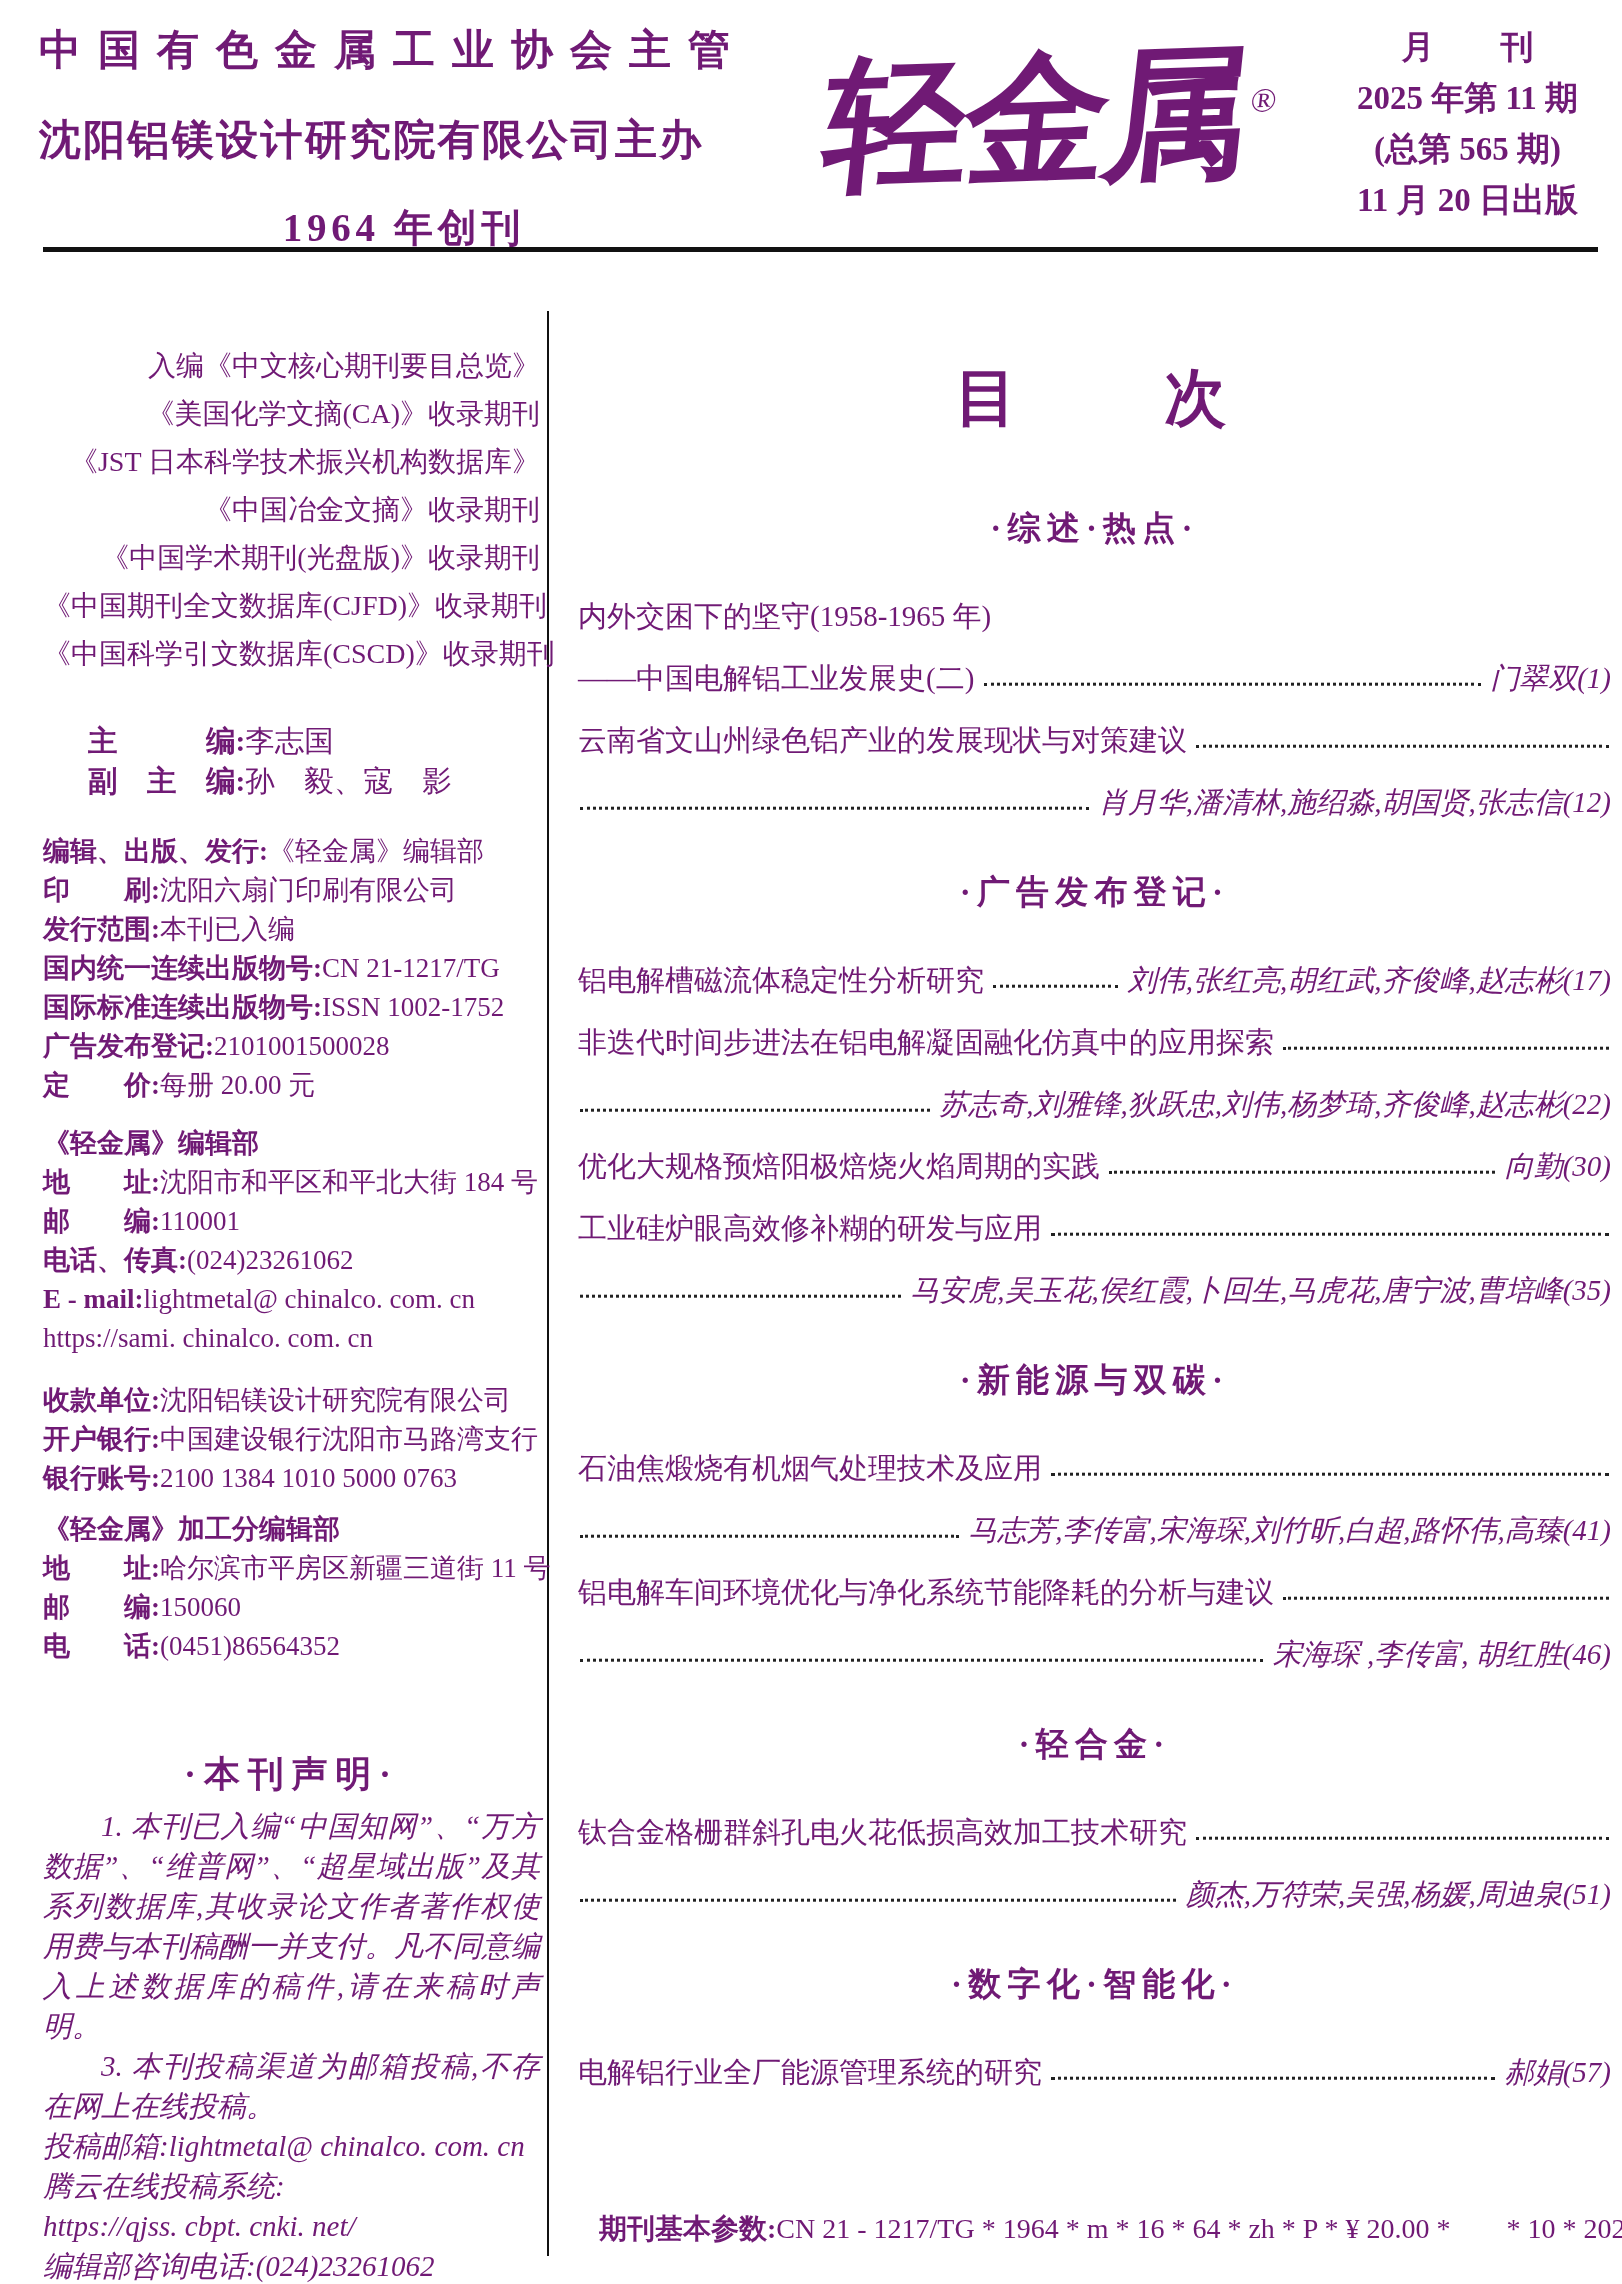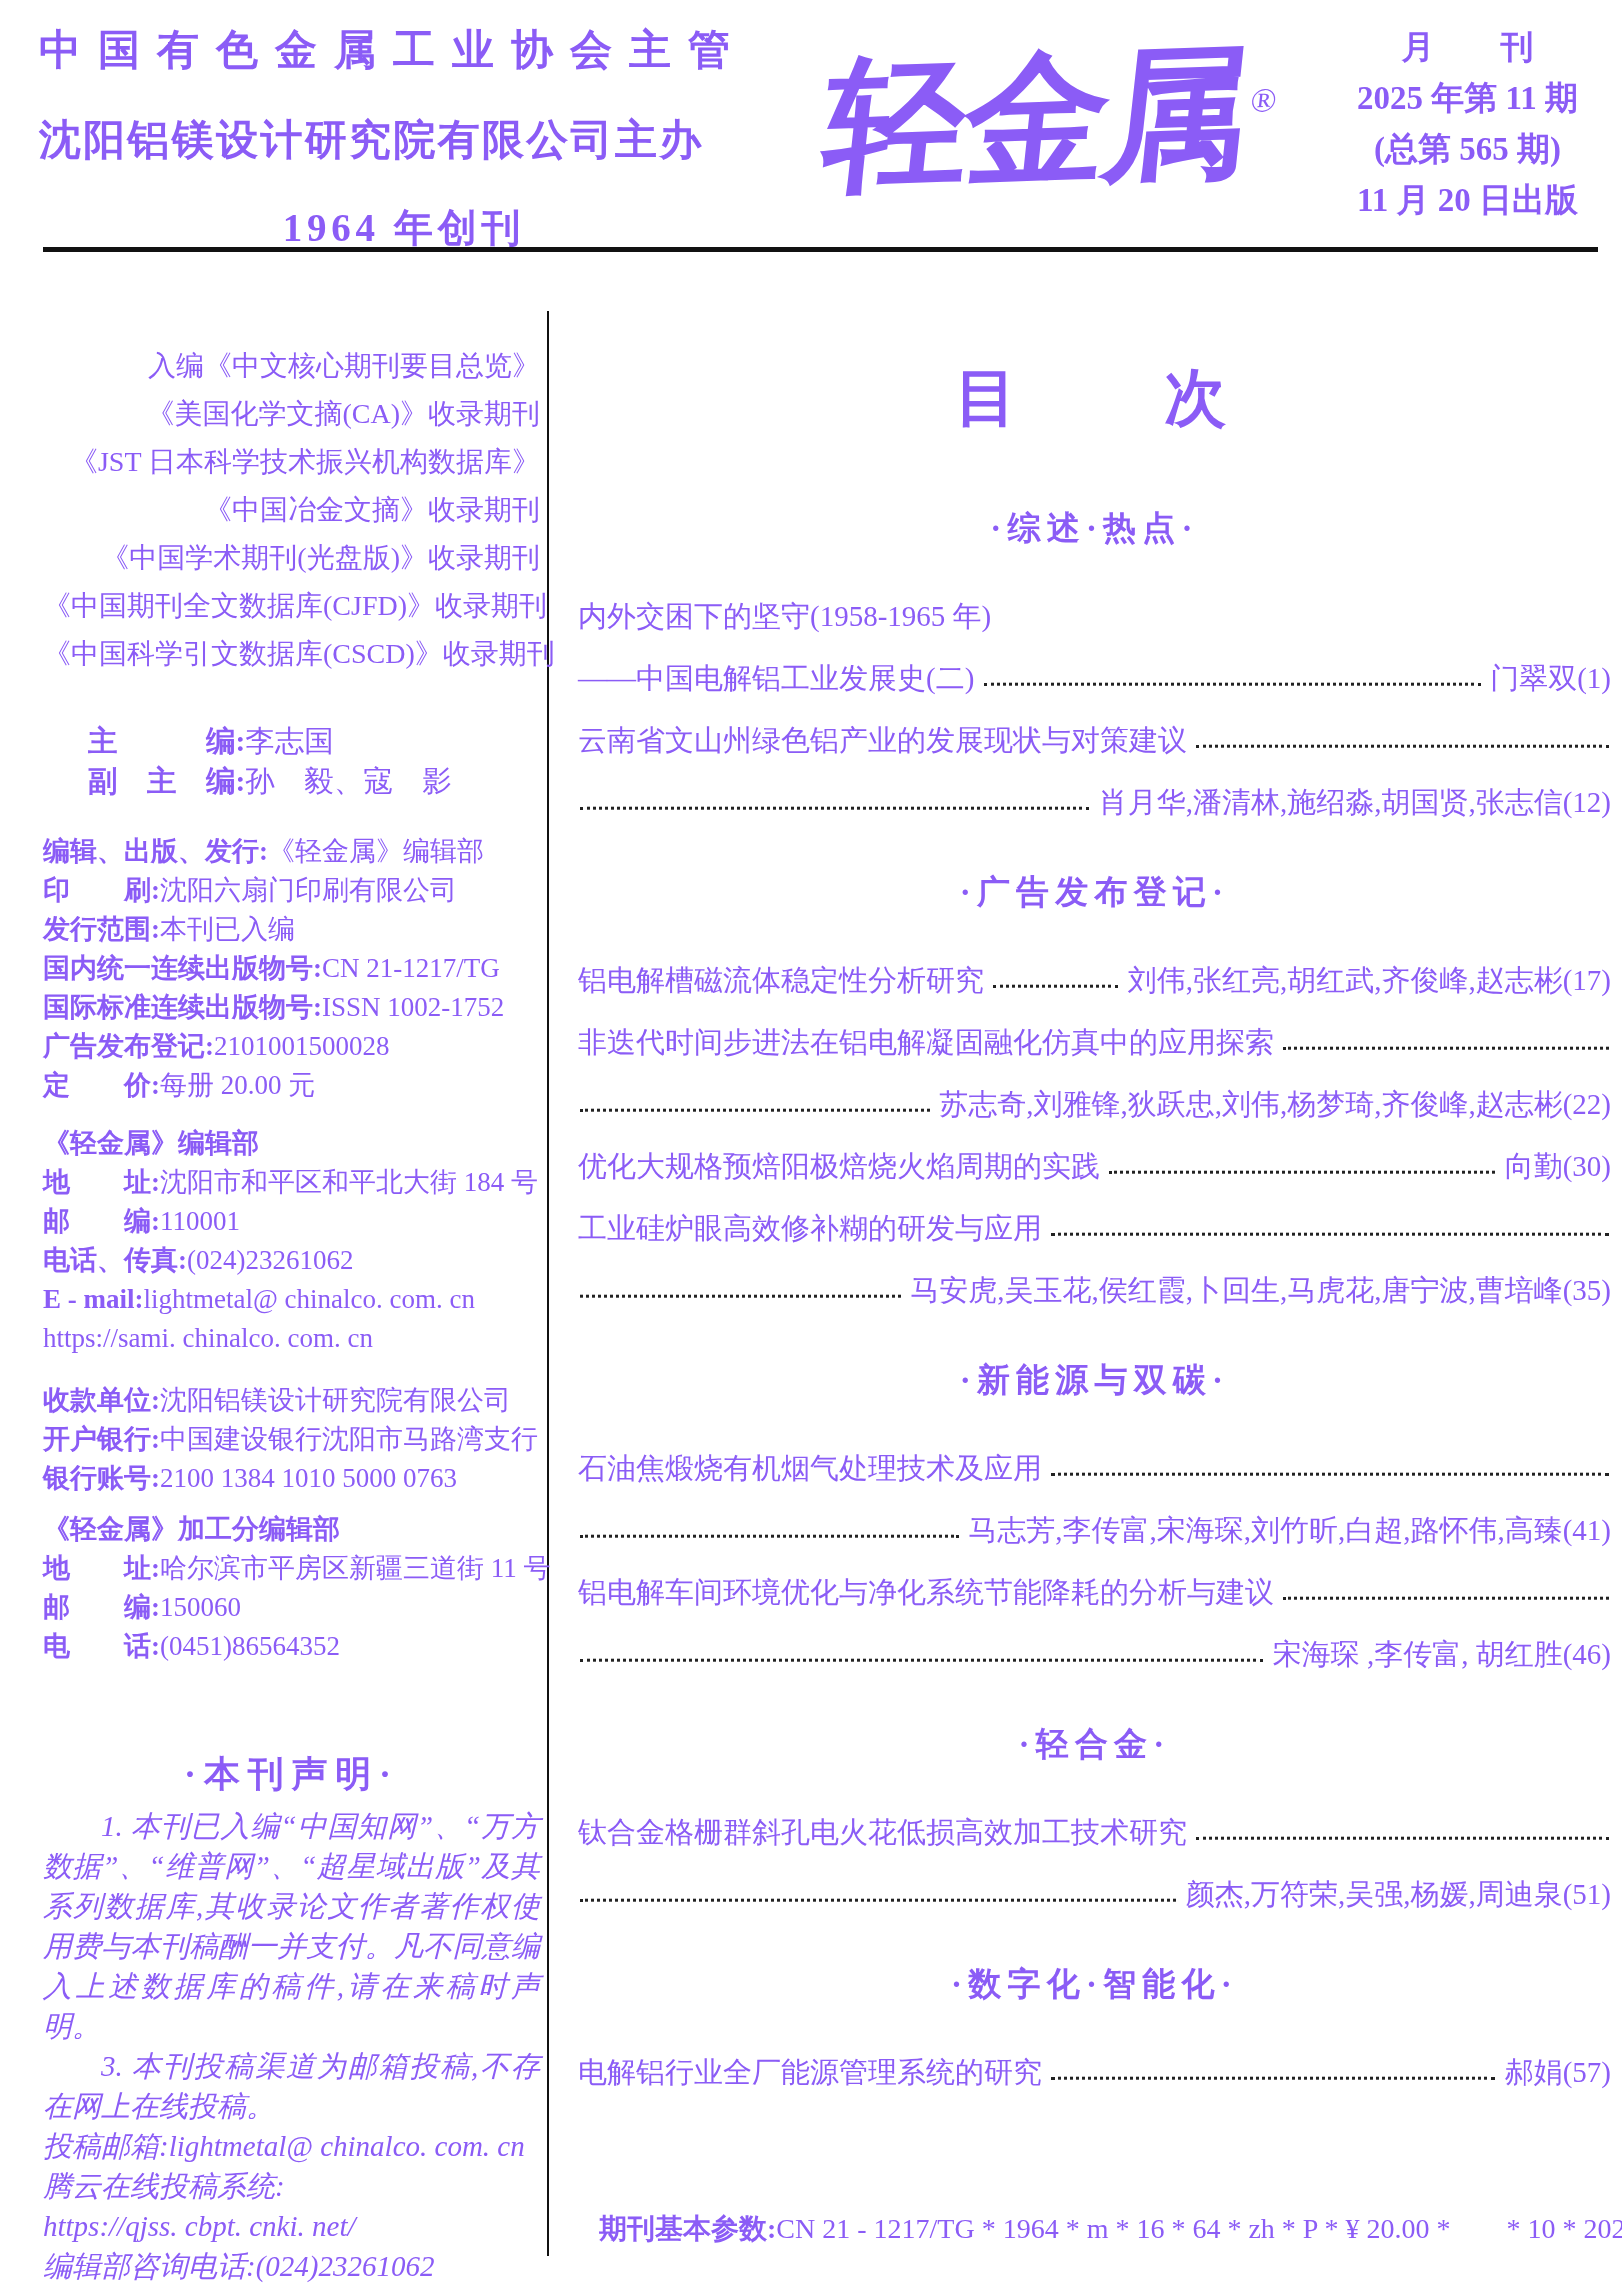"中国有色金属工业协会主管" #page { color: #8b5cf6 -> #701a75 }
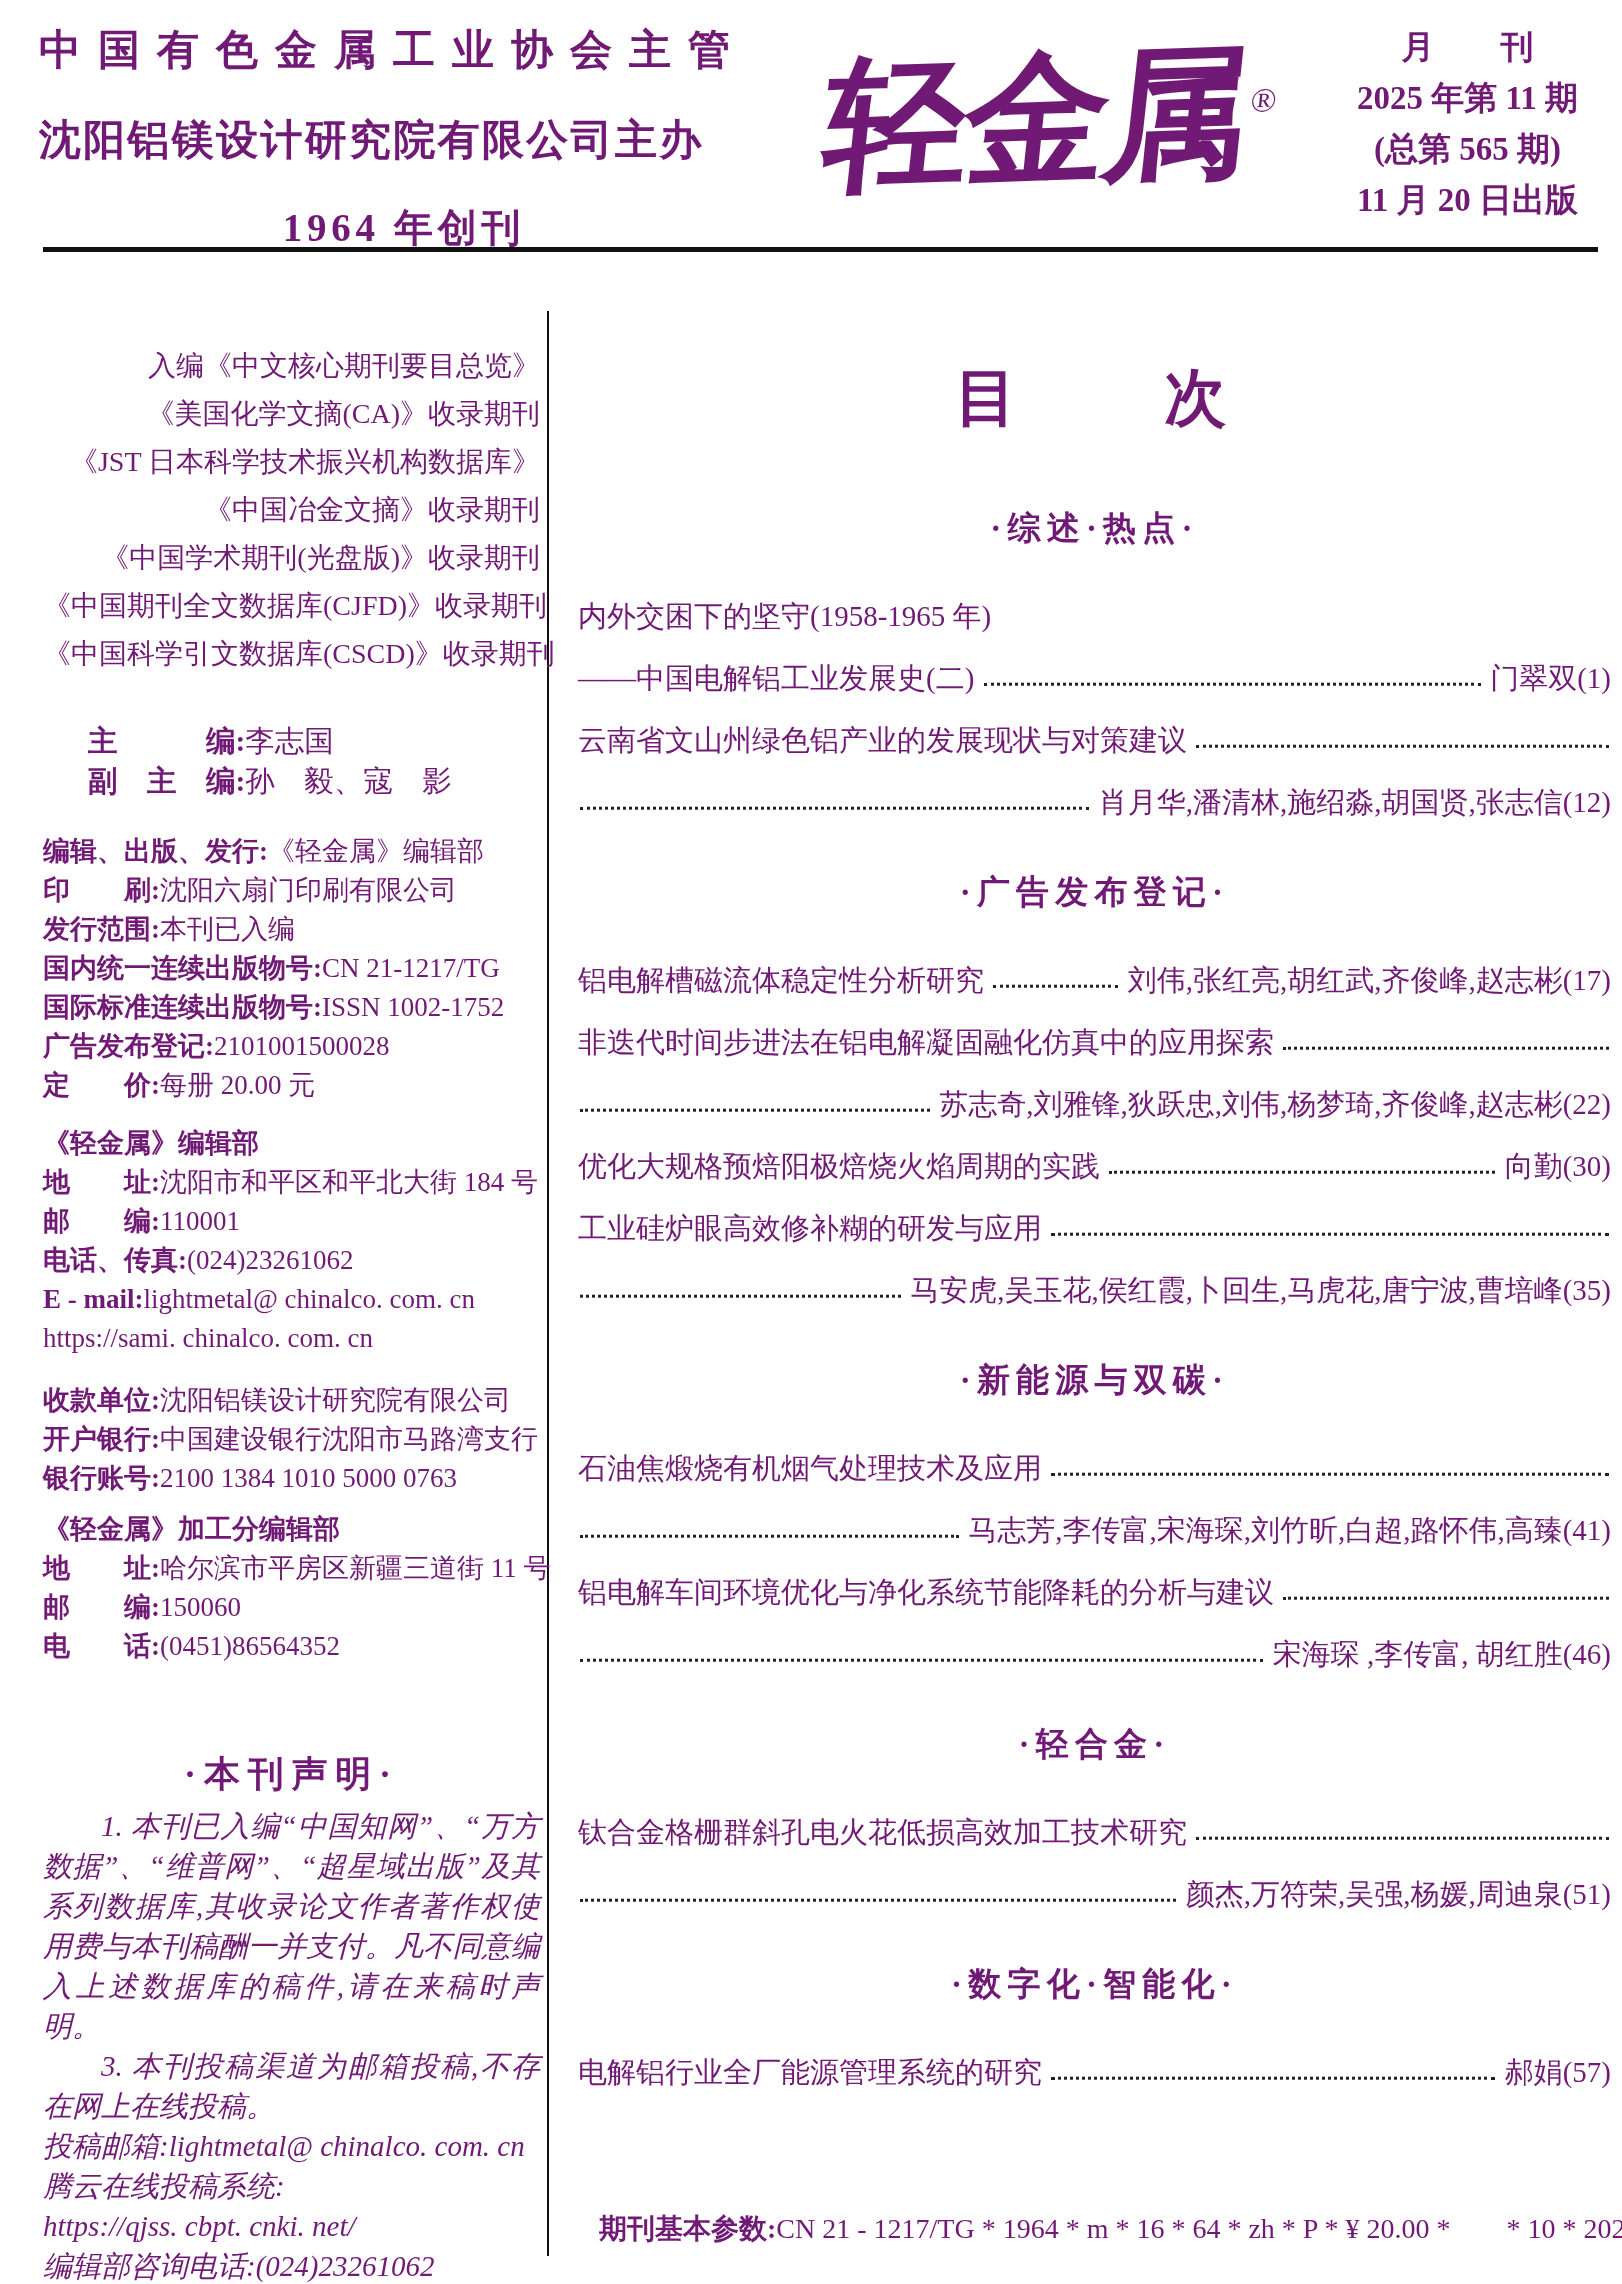"门翠双(1)" .toc-row .authors { font-style: none -> italic }
